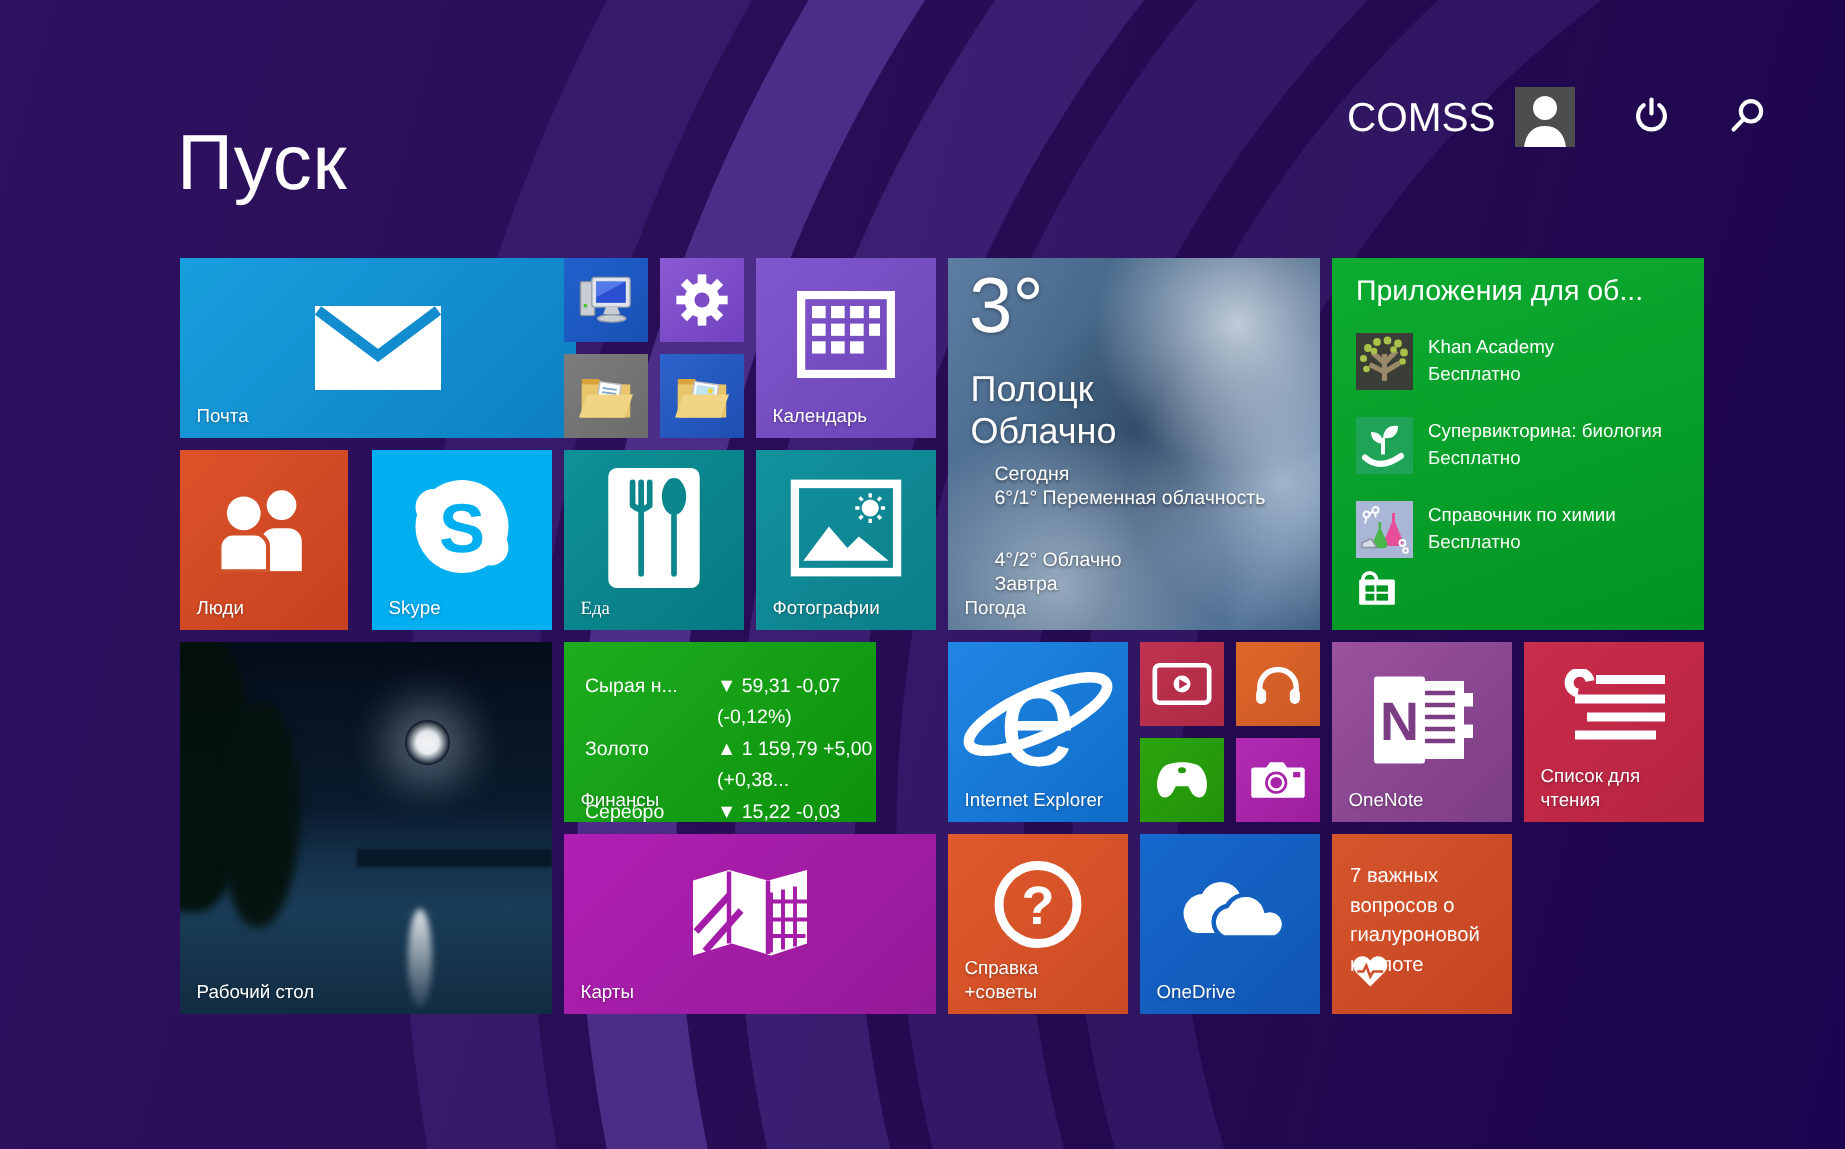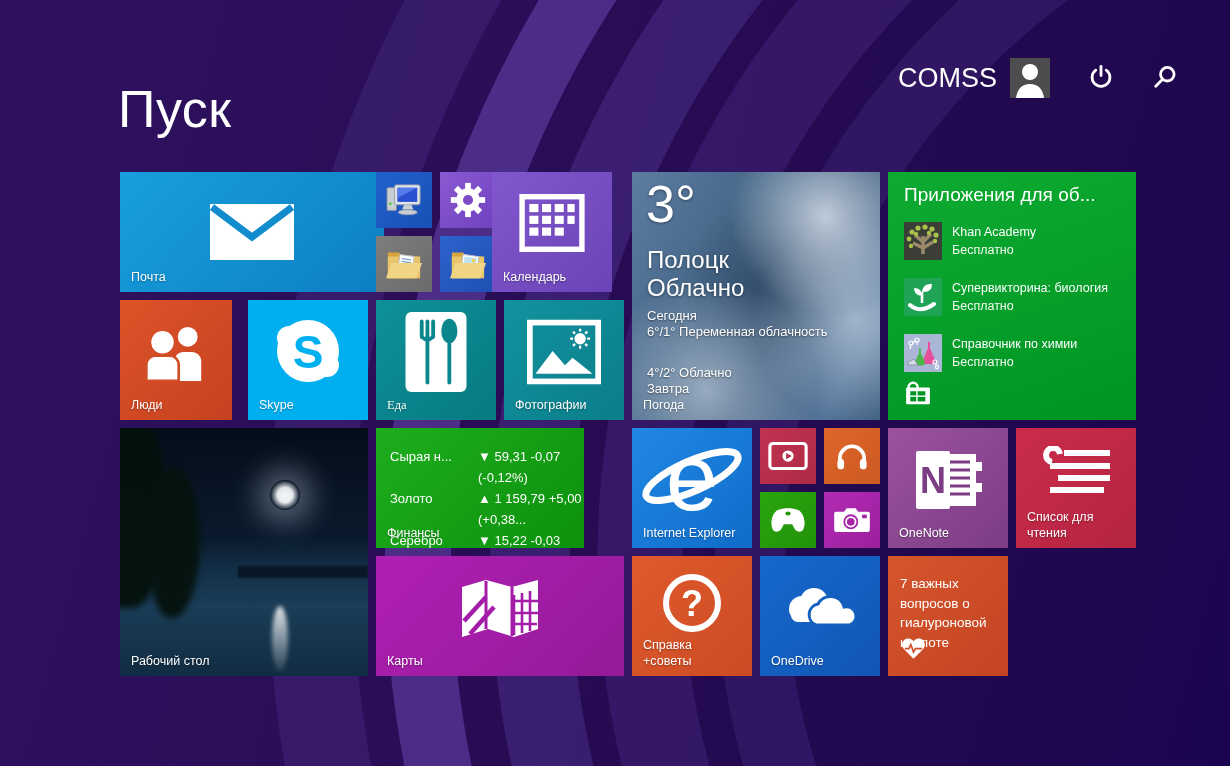"Календарь" .tl-calendar { left: 372px -> 384px }
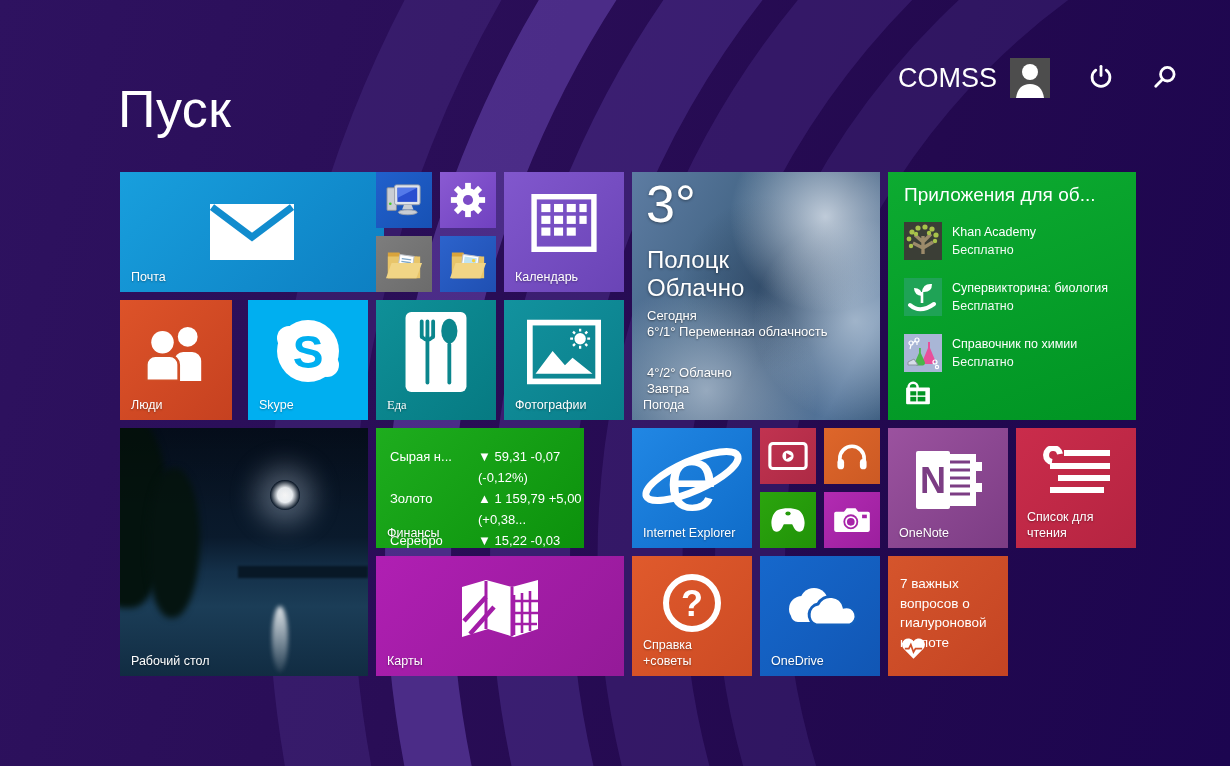"Сегодня" .w-small { left: 15px -> 31px }
